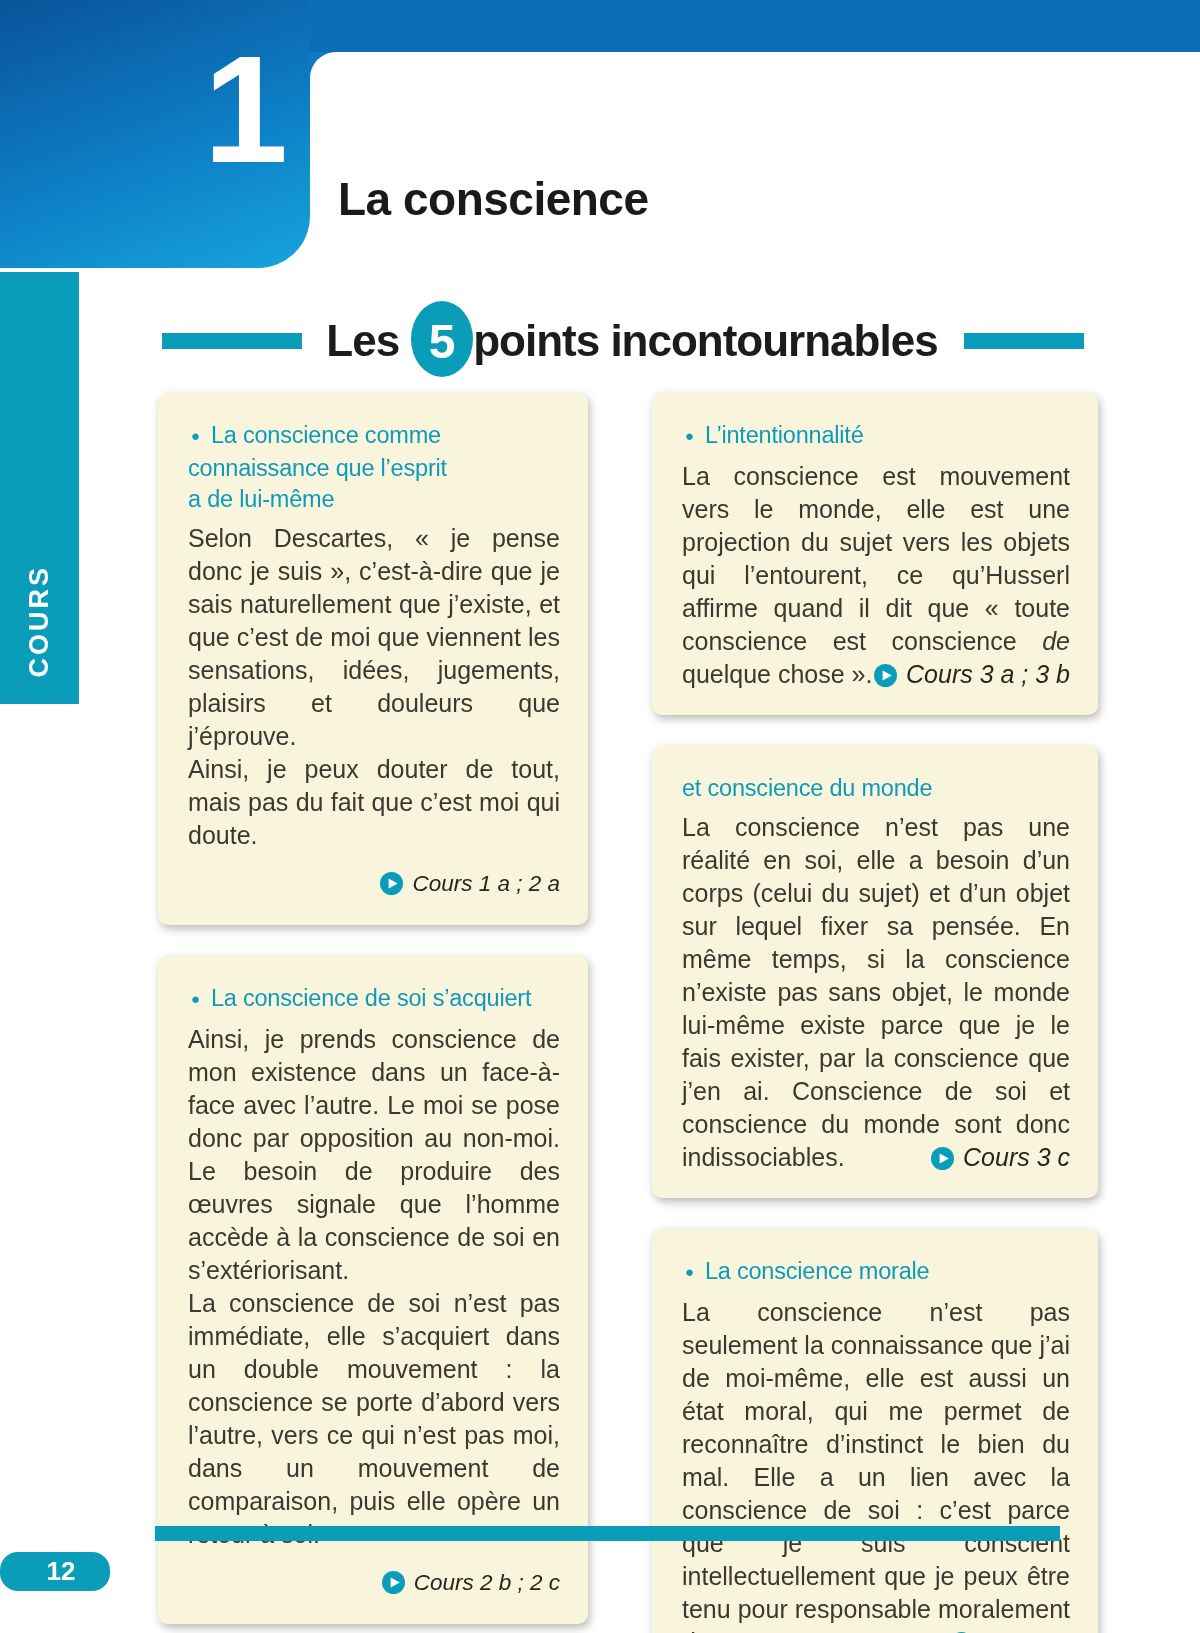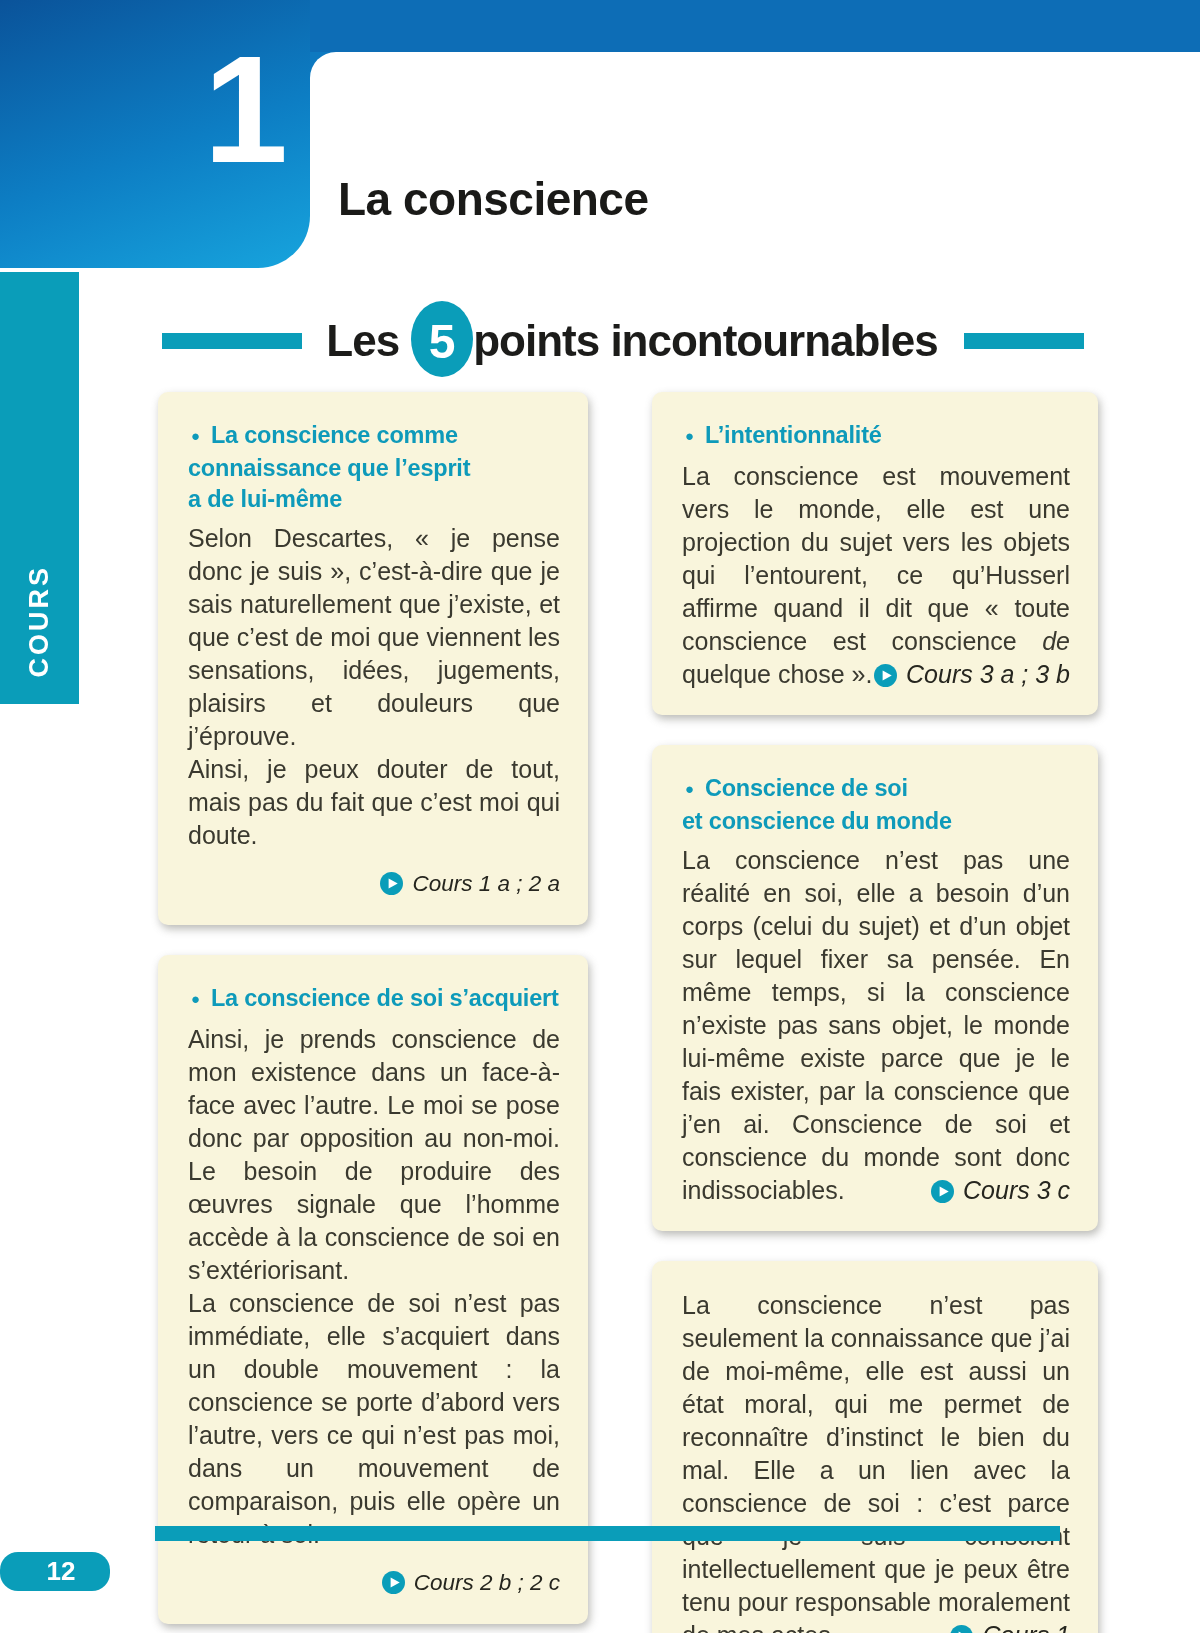"● La conscience comme" .card-title { font-weight: bold -> normal }
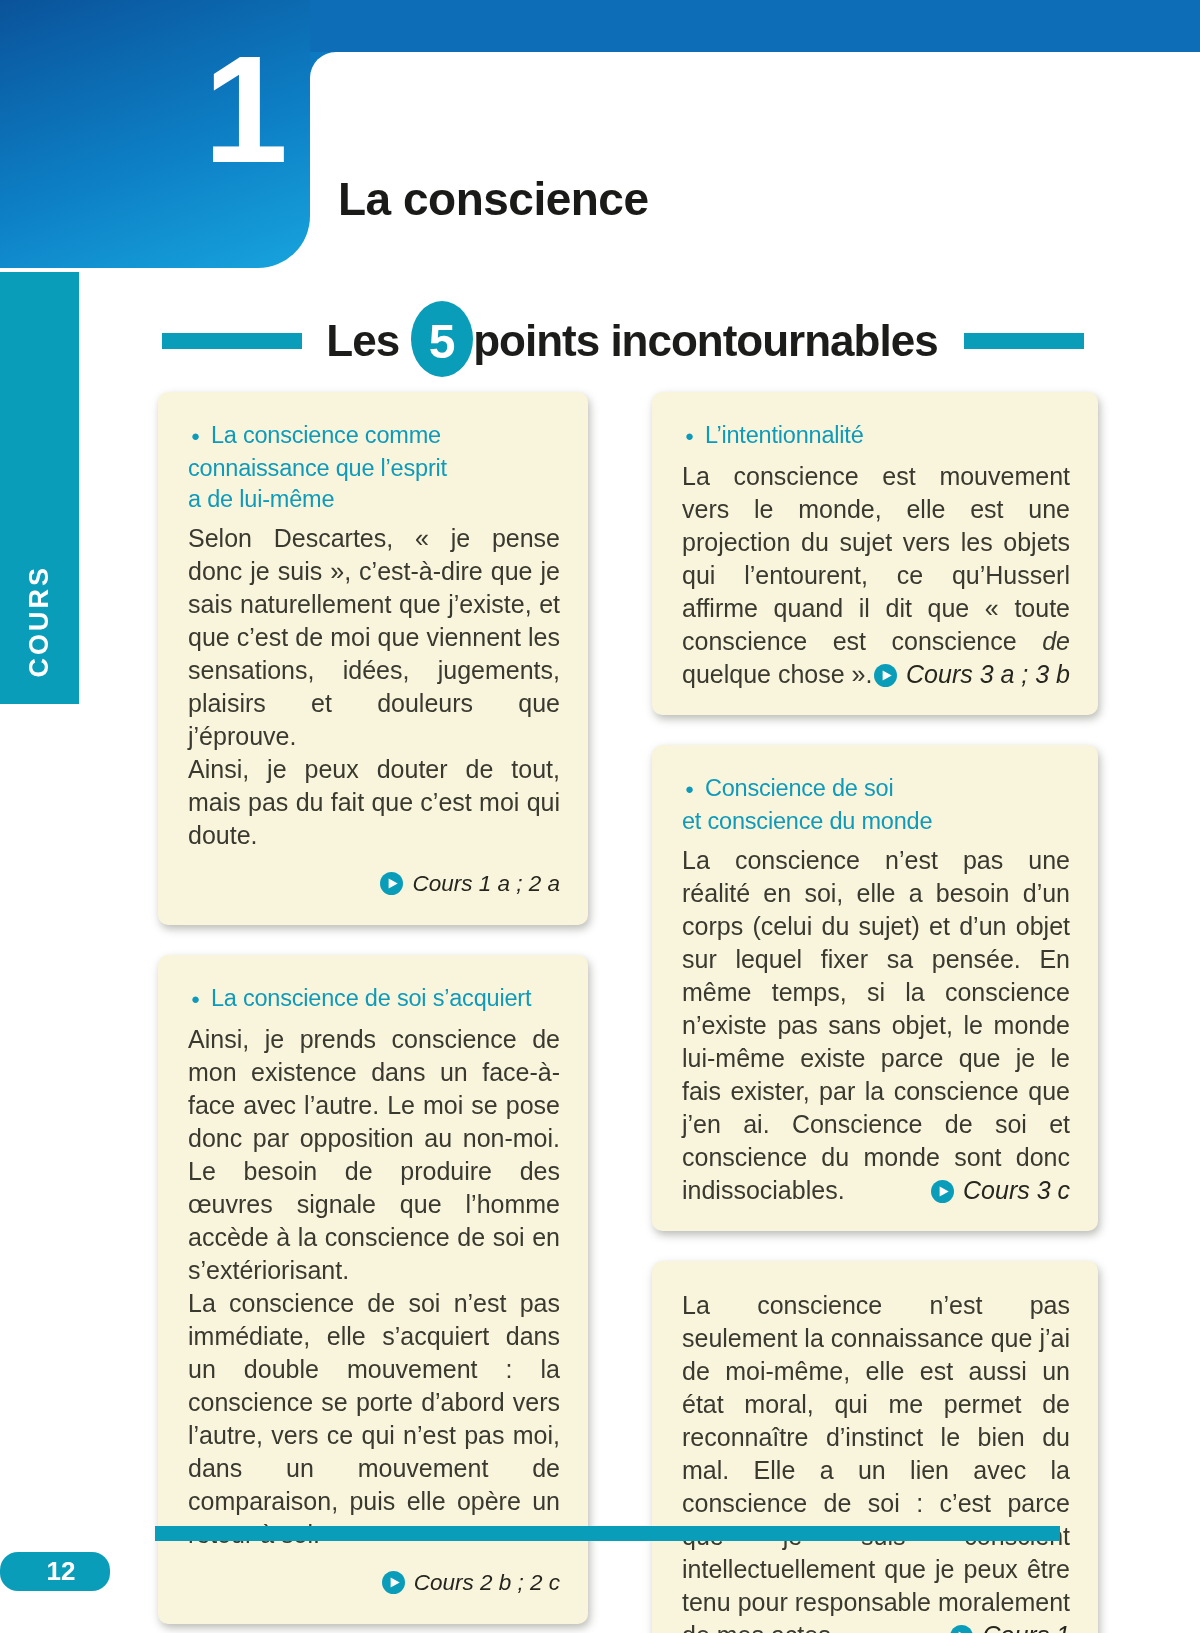"● Conscience de soi" span.line { html: <span><span>●</span><span>Conscience de soi</span></span> -> none }
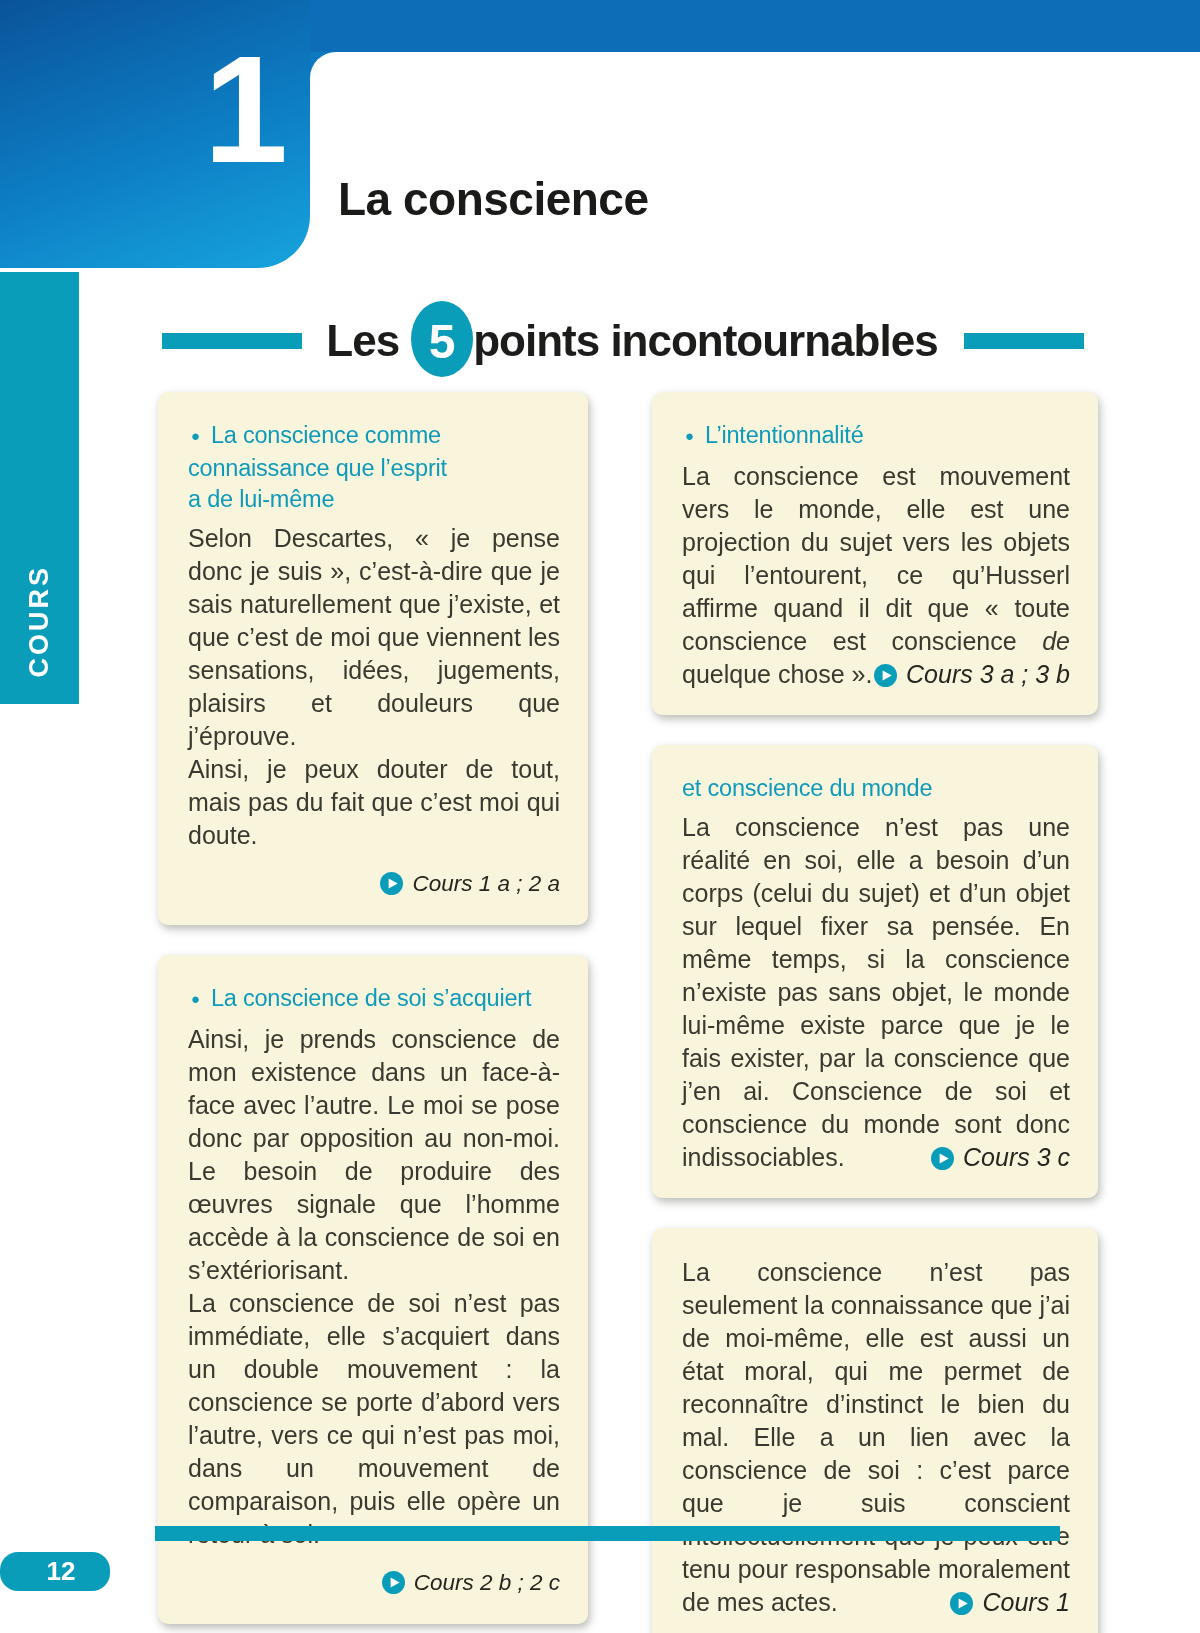"● La conscience morale" h2.card-title { html: none -> <h2> <span><span>●</span><span>La conscience morale</span></span> </h2> }
